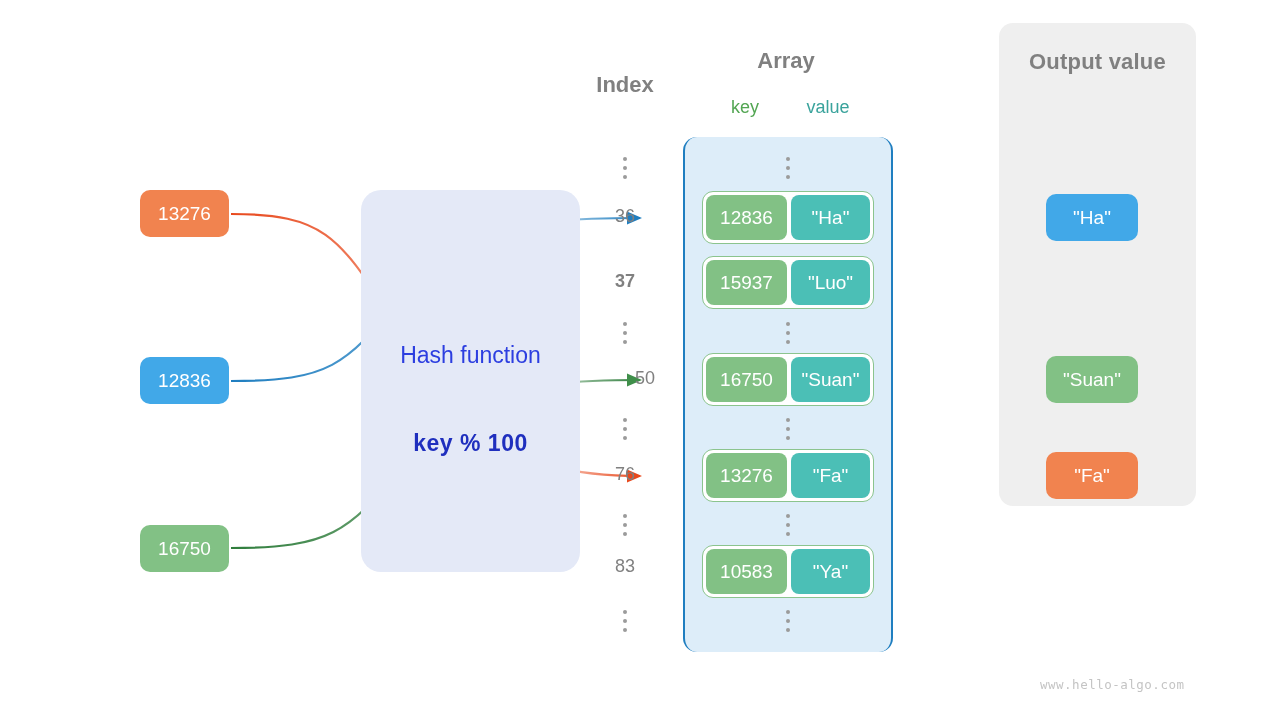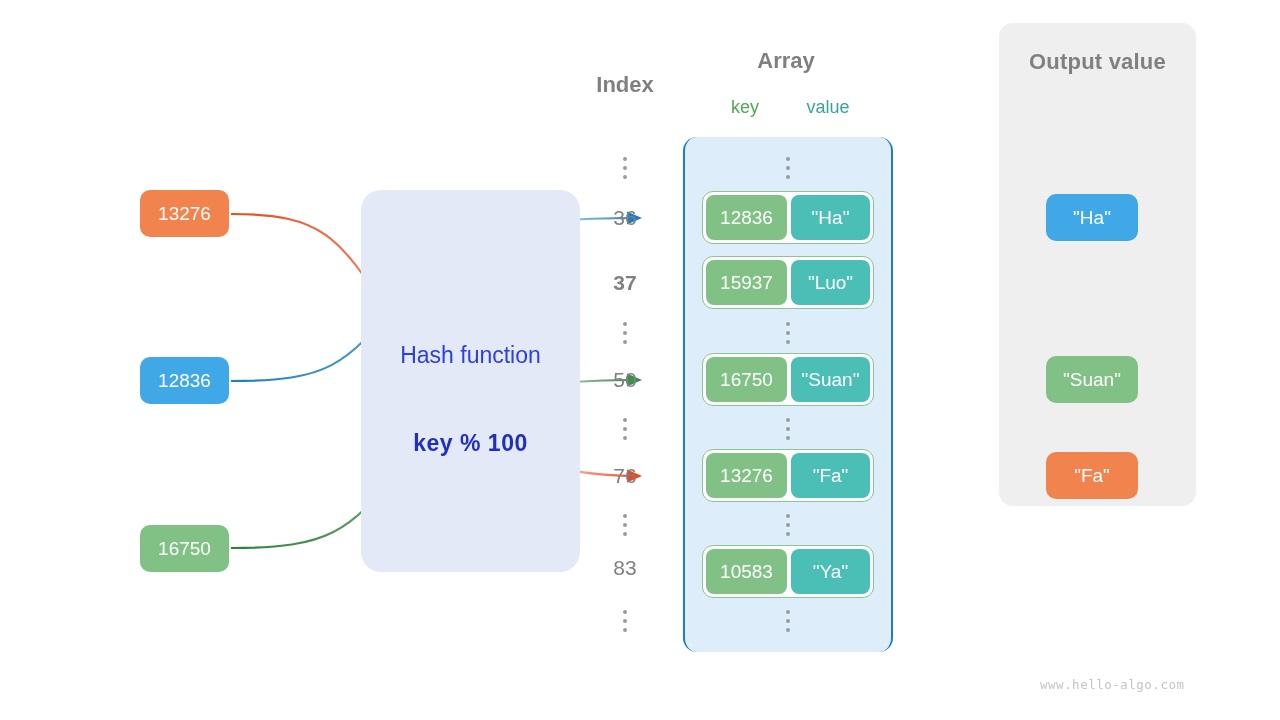"36" .index-label { font-size: 21px -> 18px }
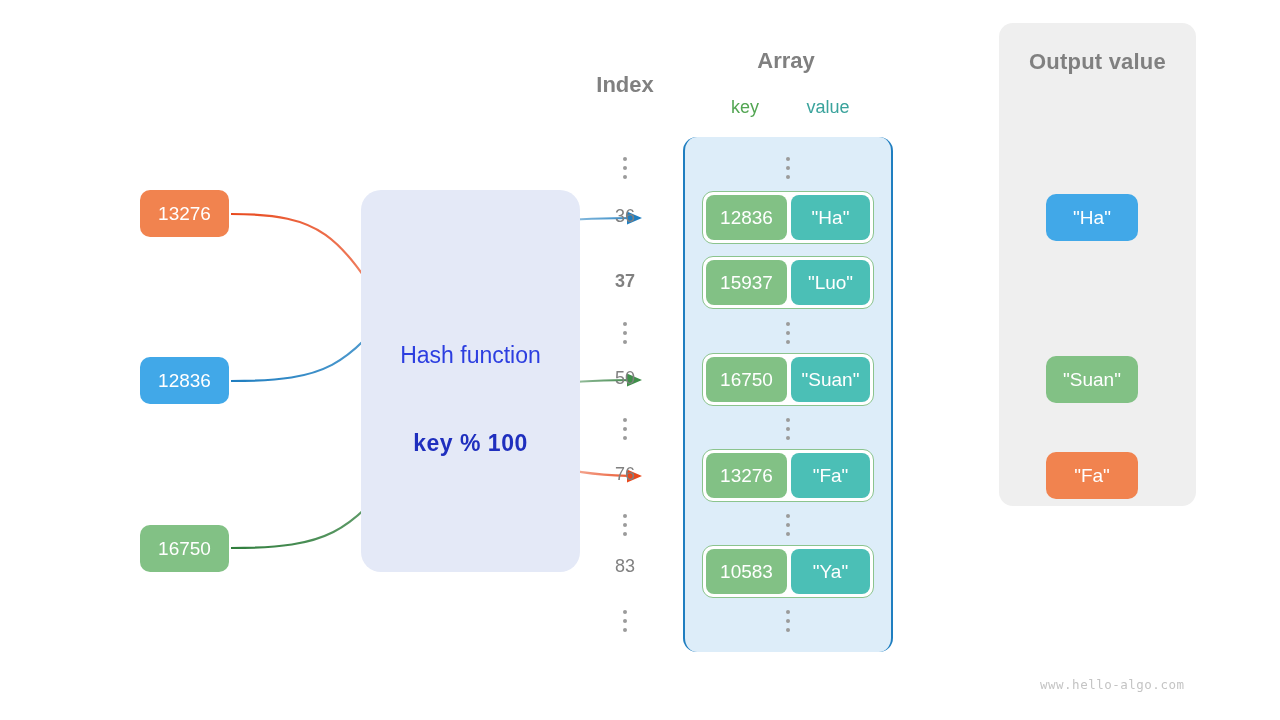"50" div.index-label { text-align: none -> right }
